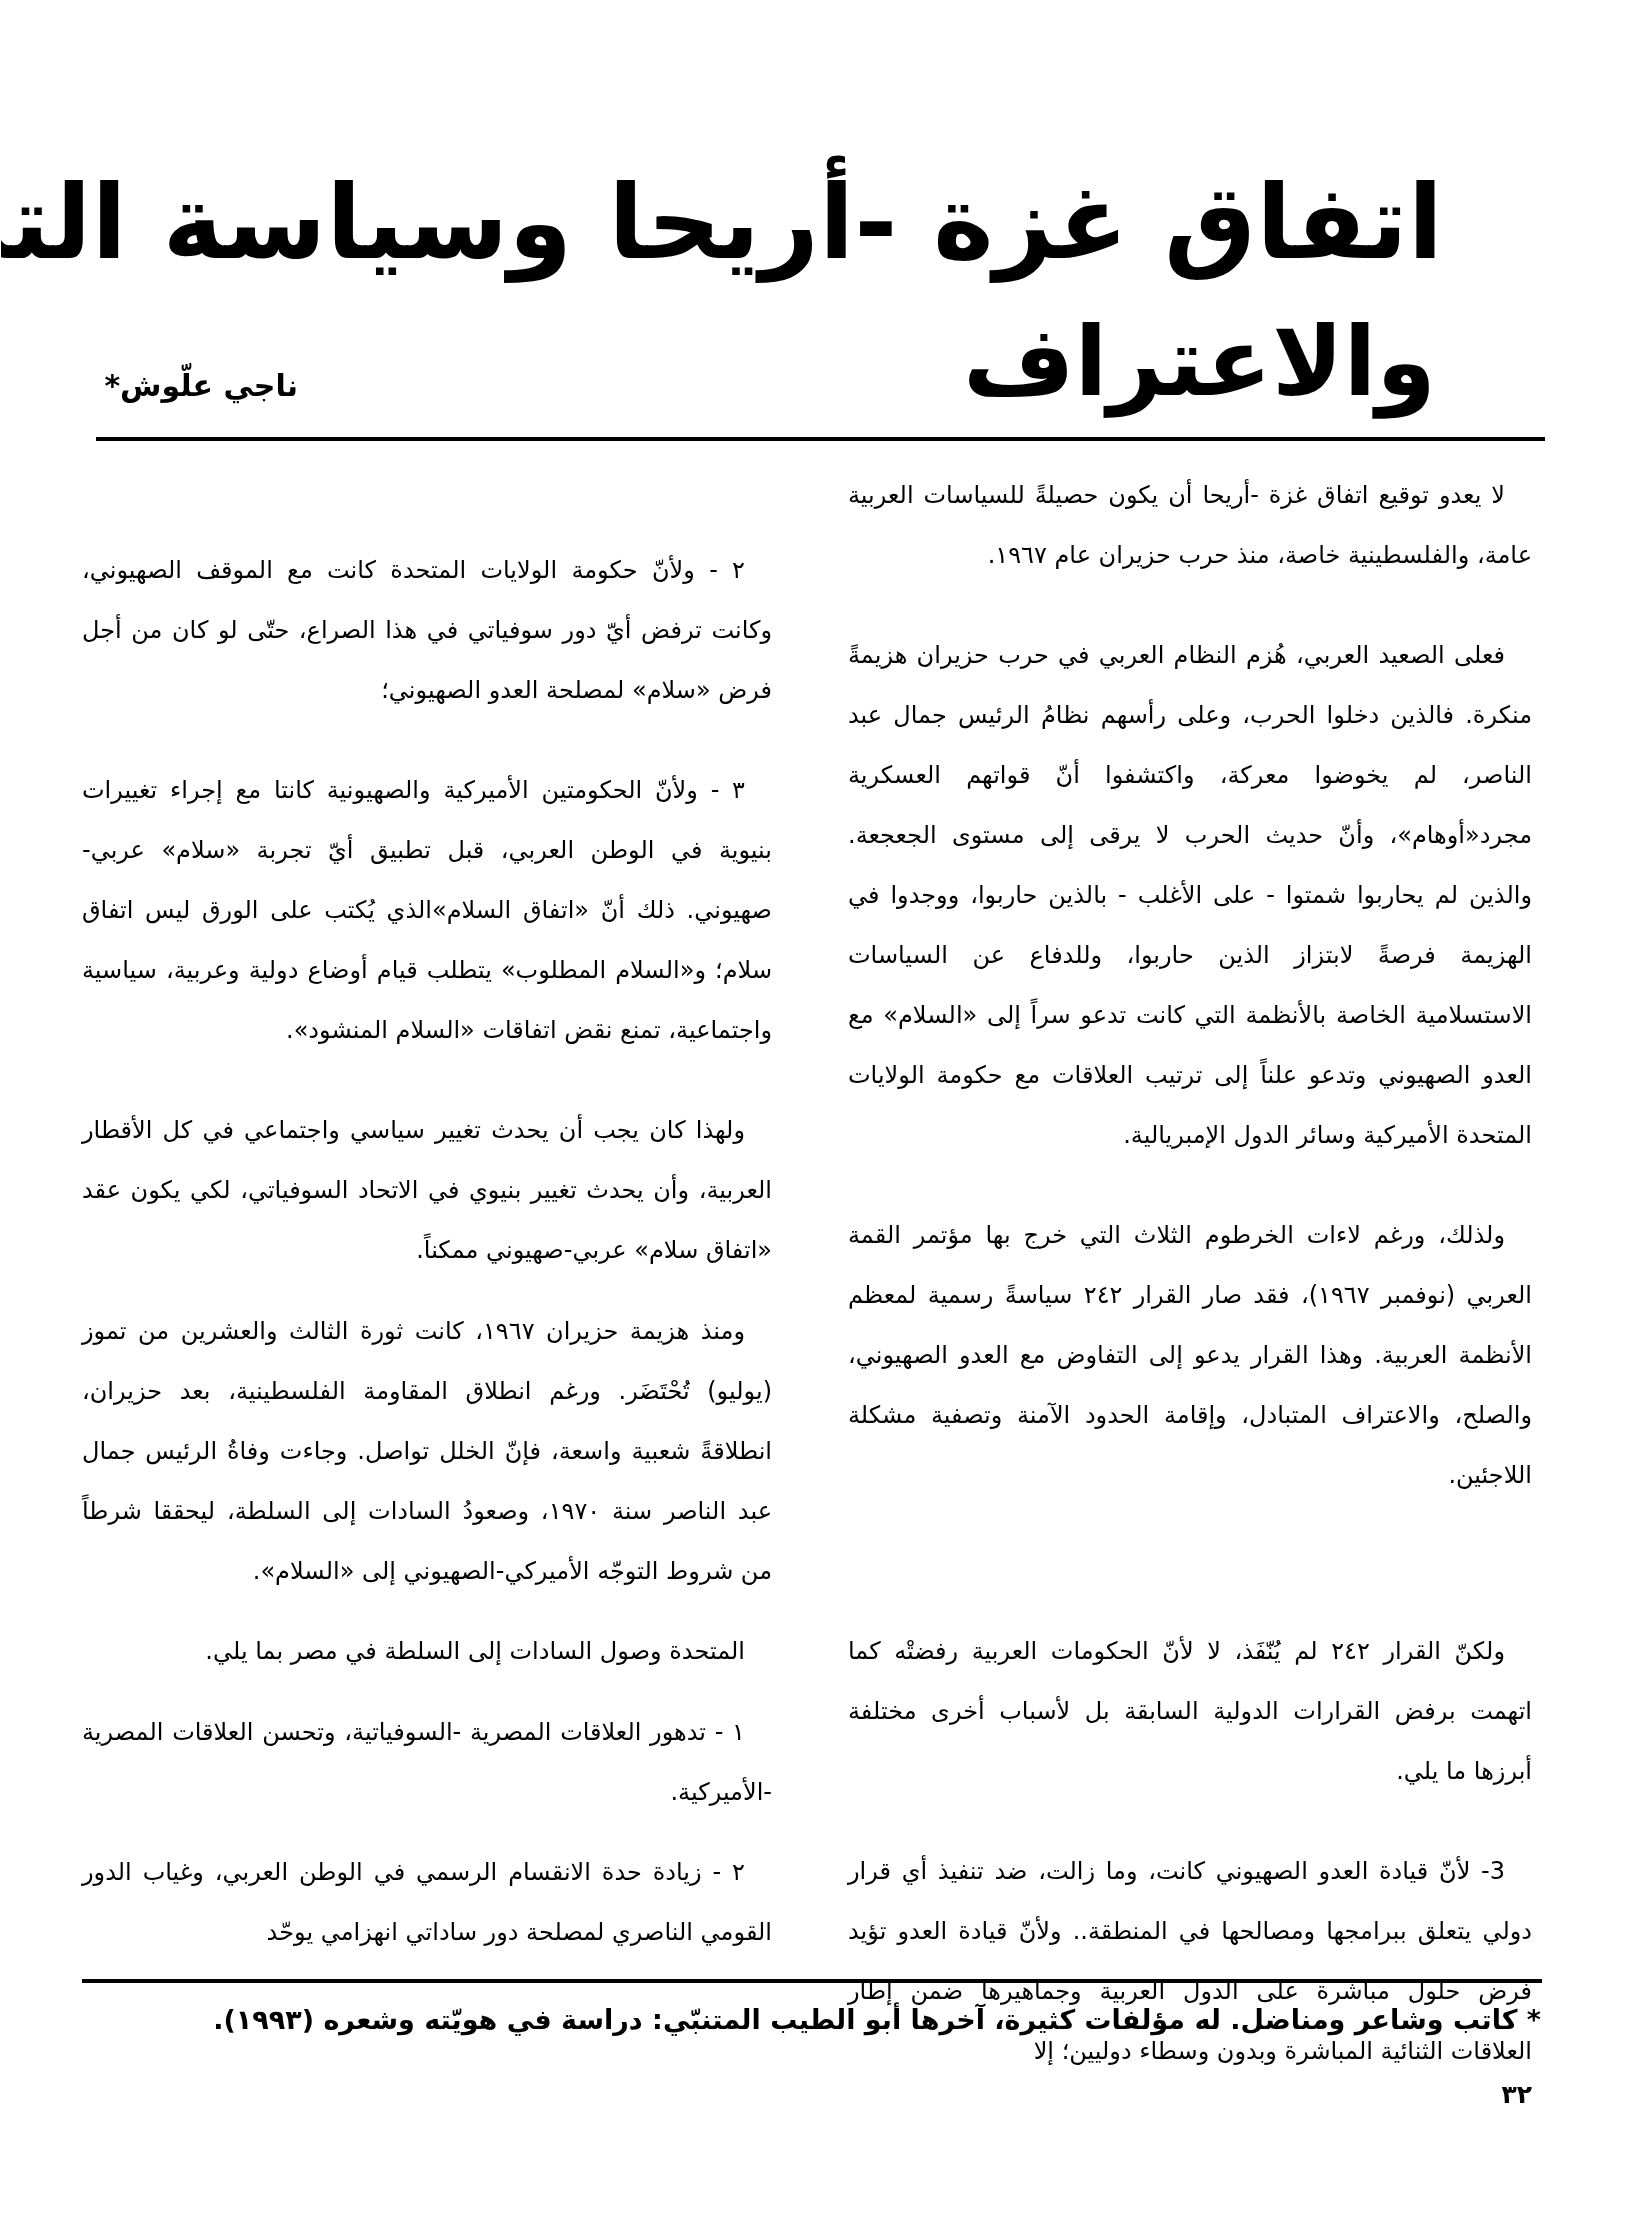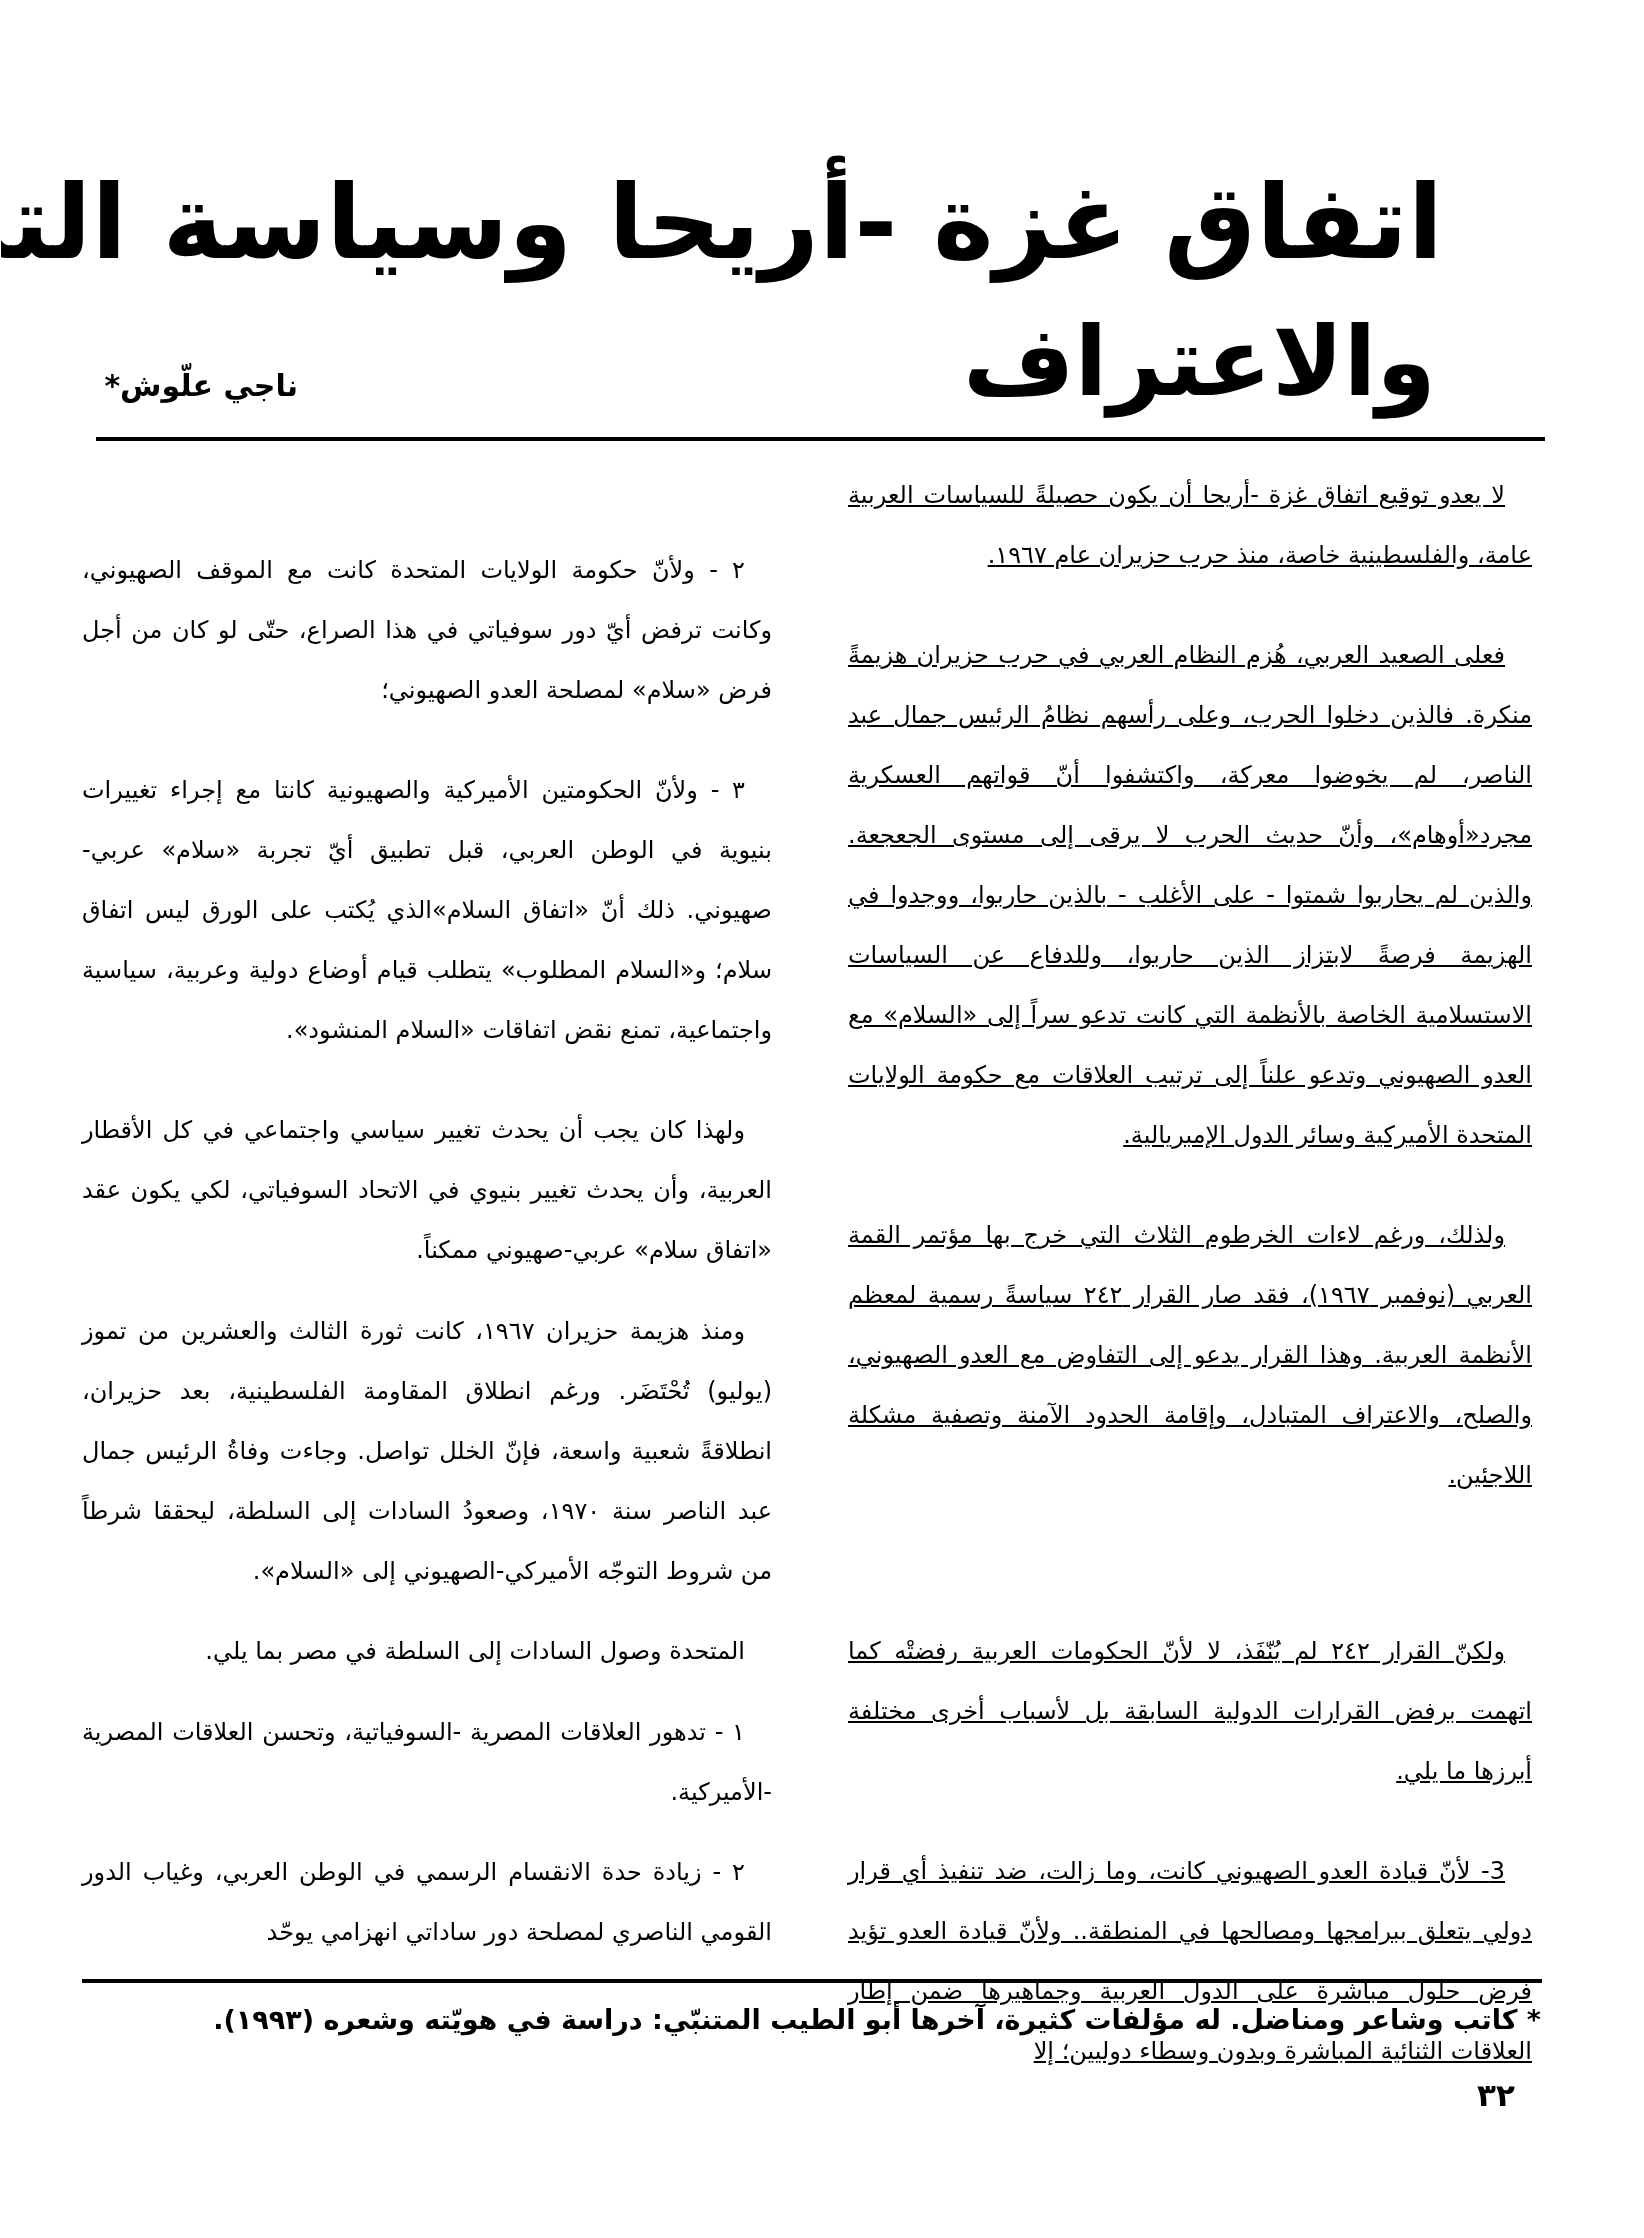"لا يعدو توقيع اتفاق غزة" #col-right { text-decoration: underline -> none }
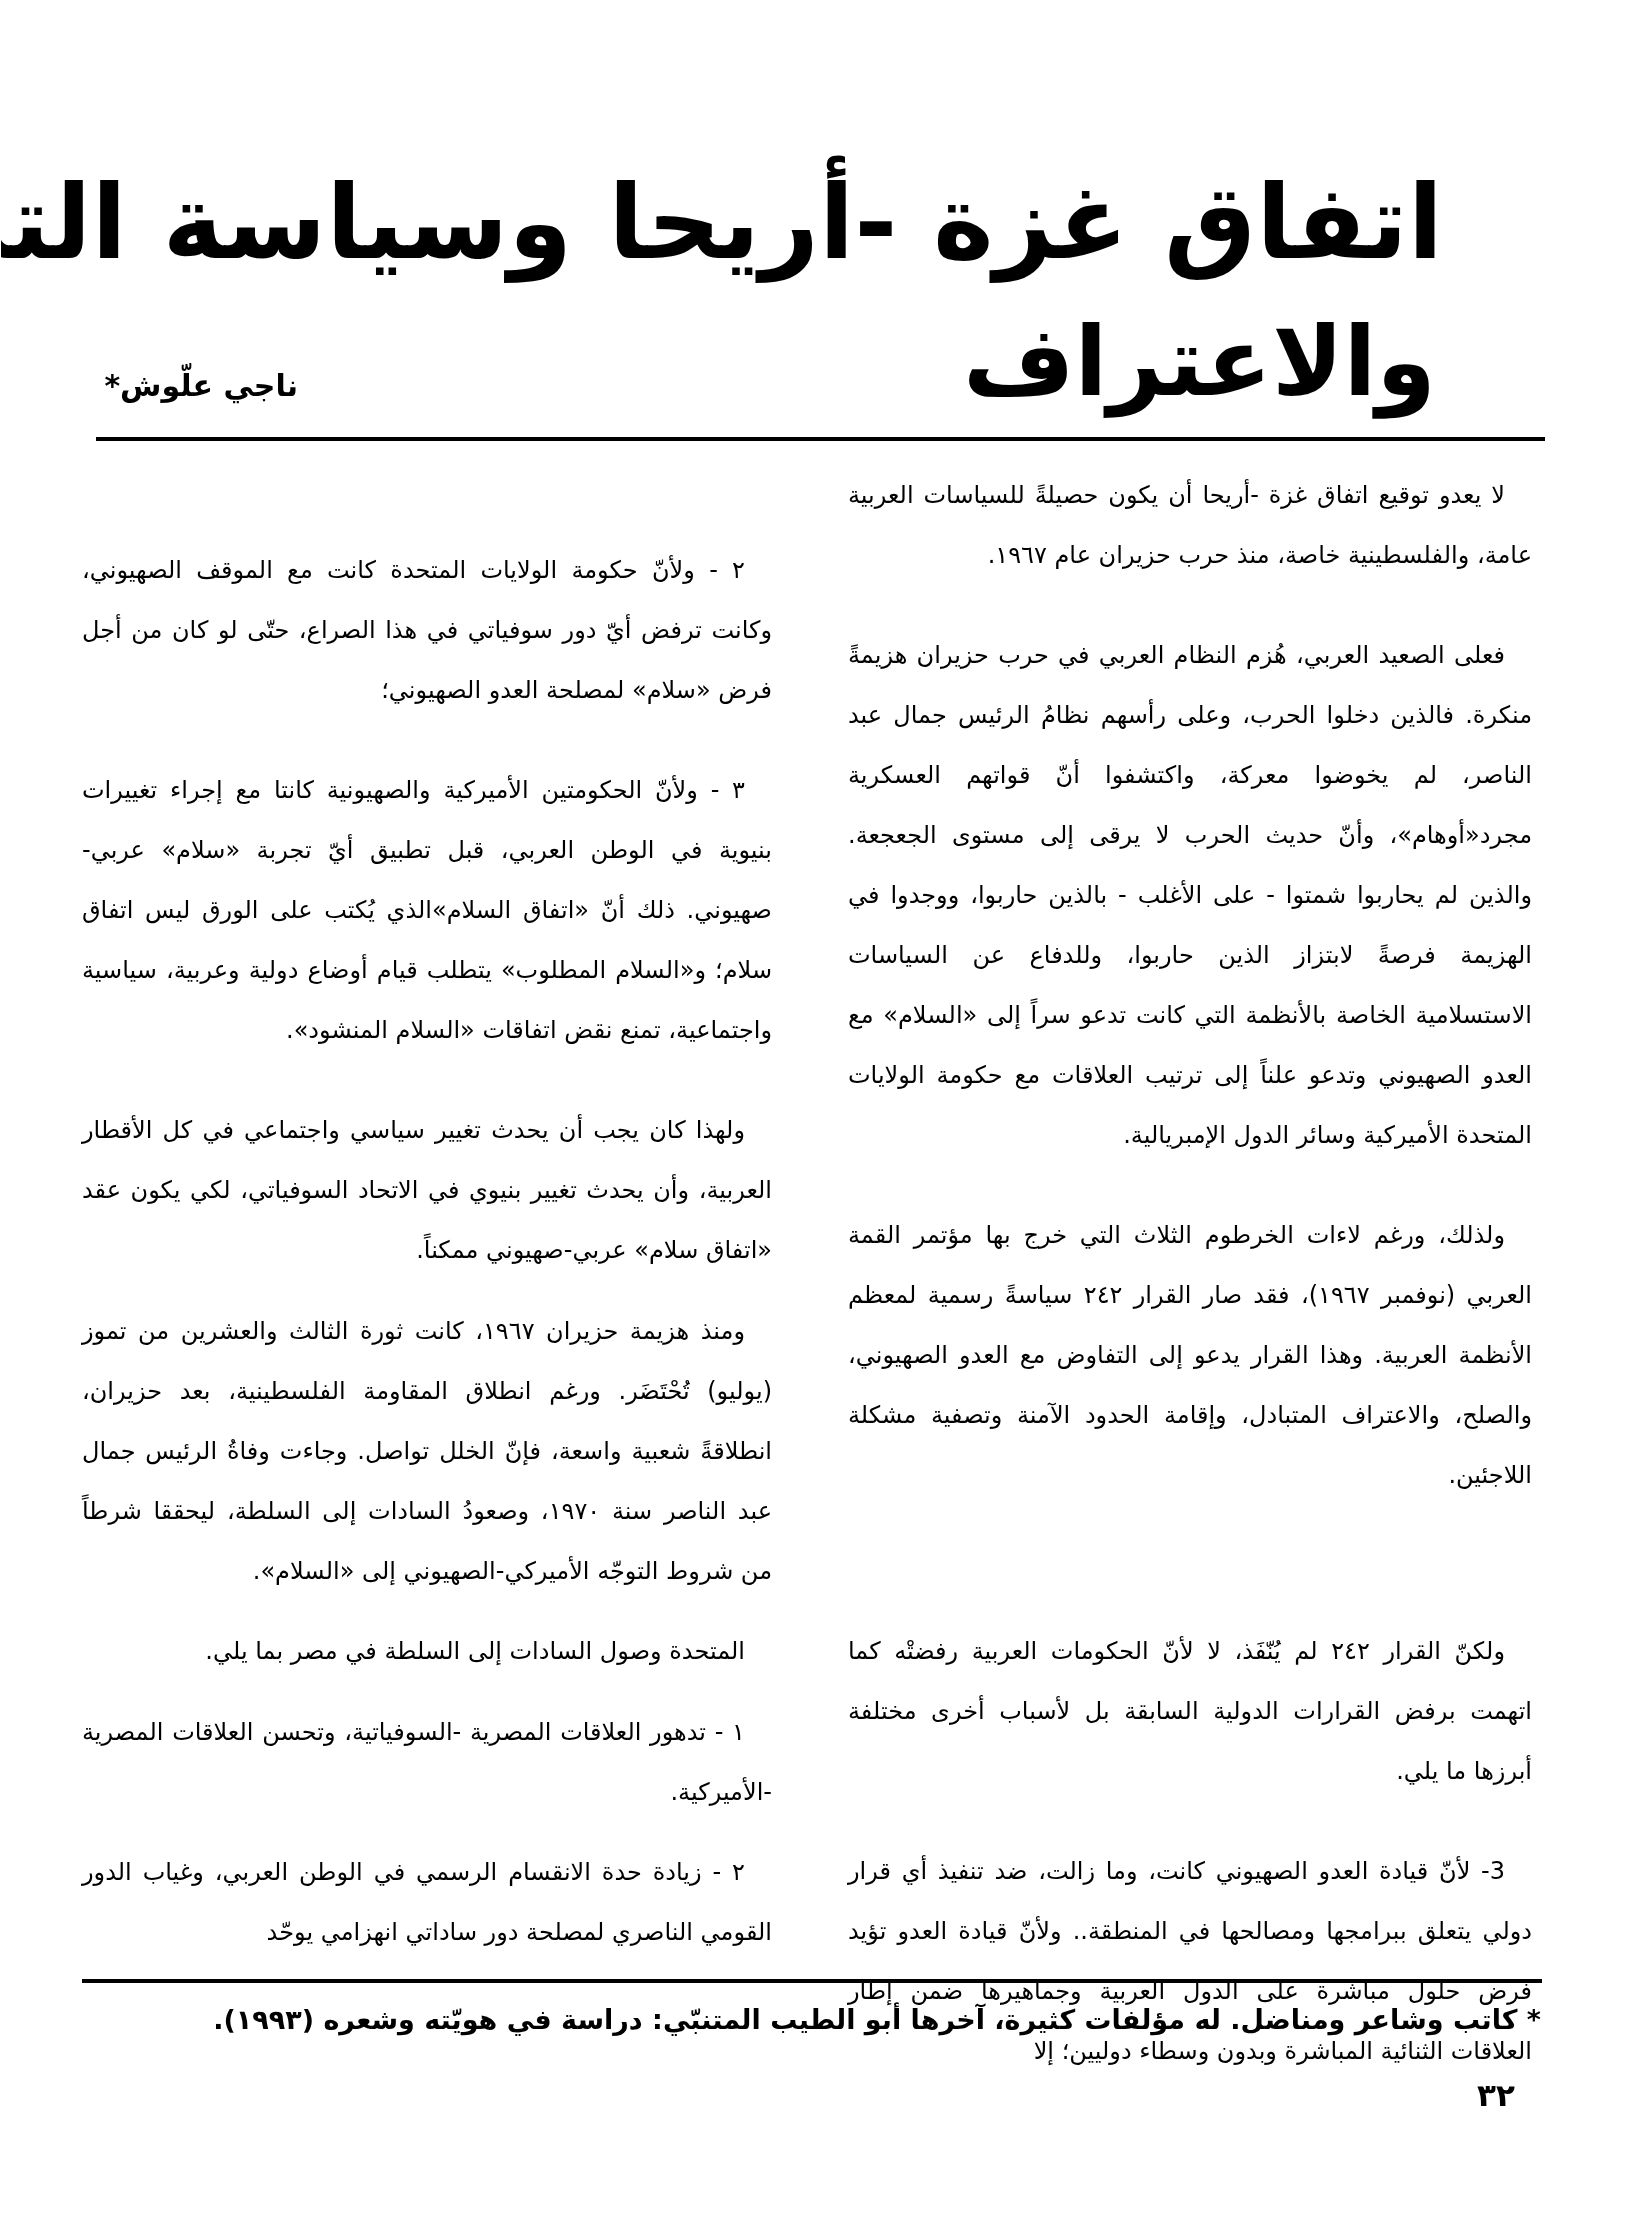"٣٢" #page-number { font-size: 31px -> 25px; text-align: left -> right }
